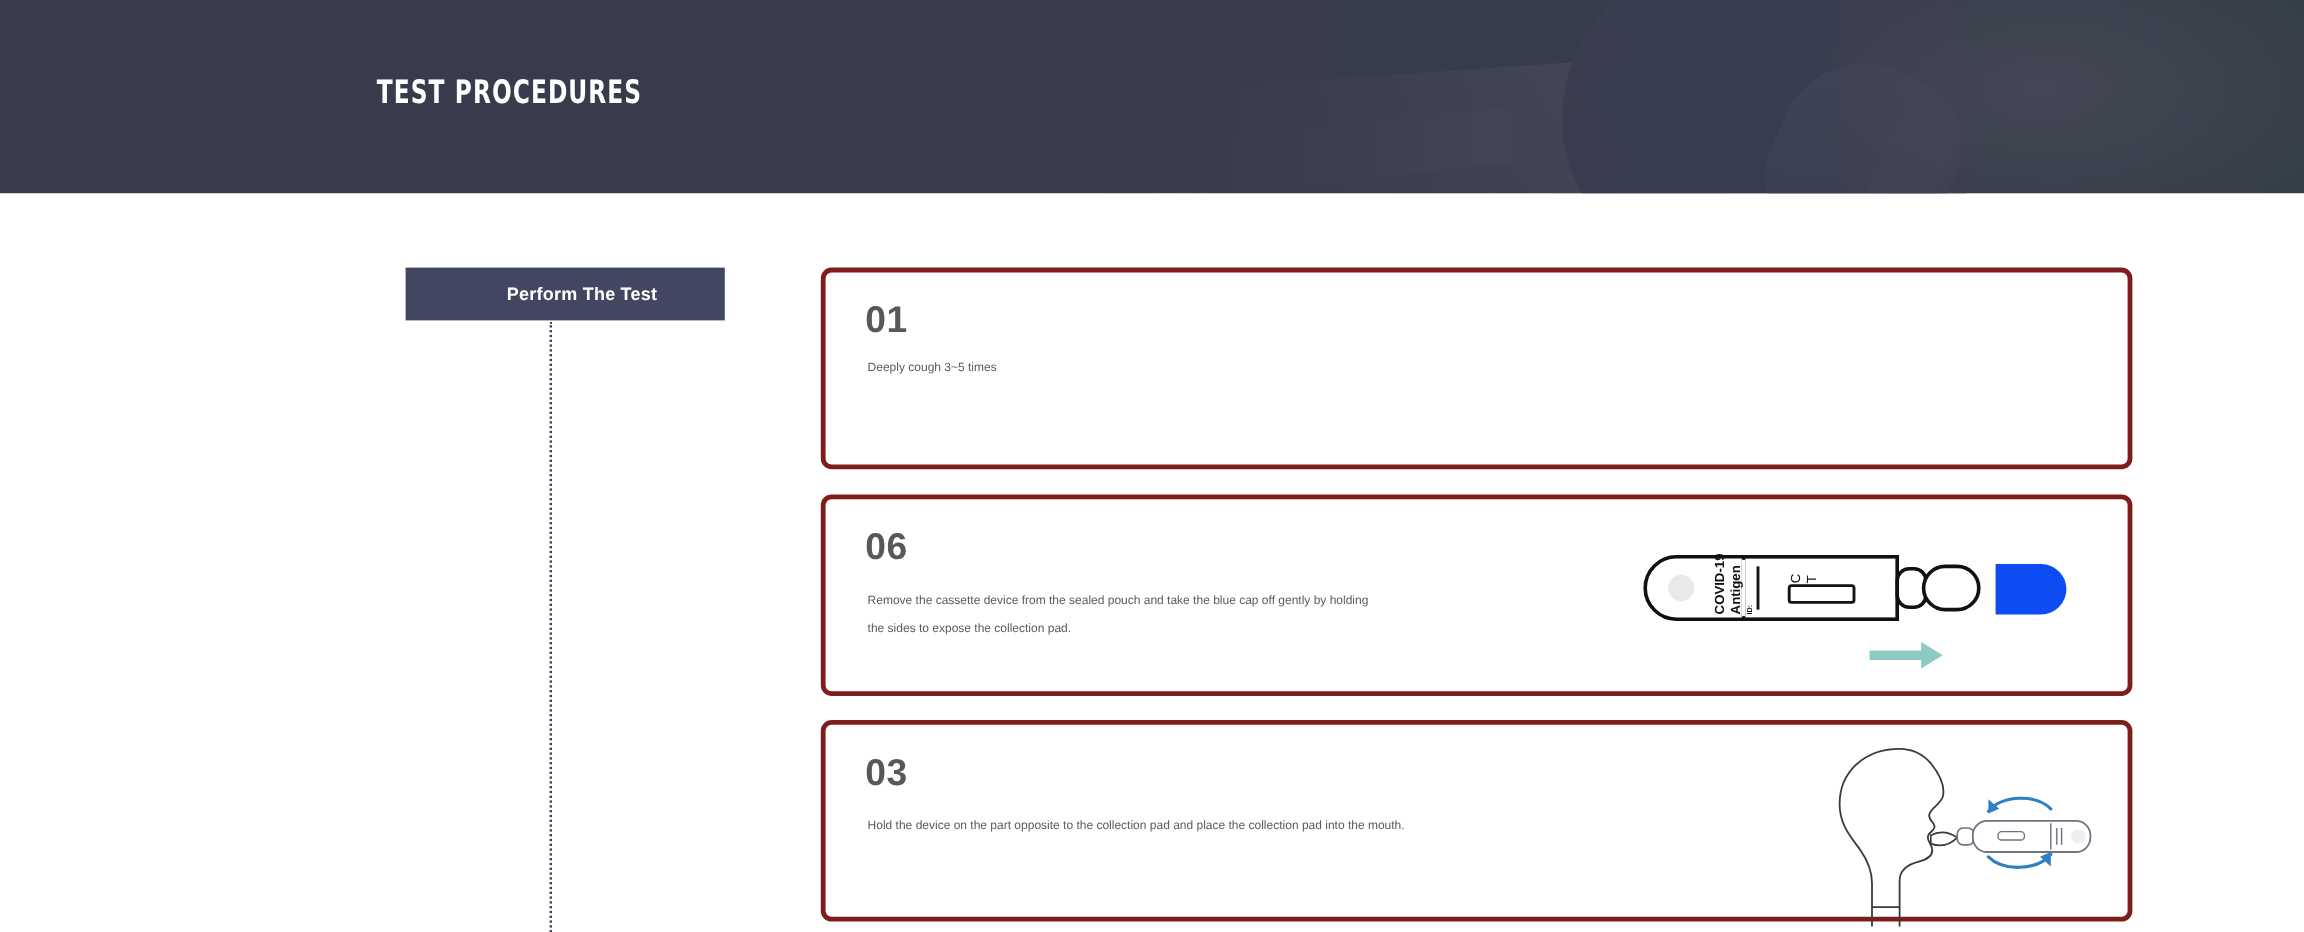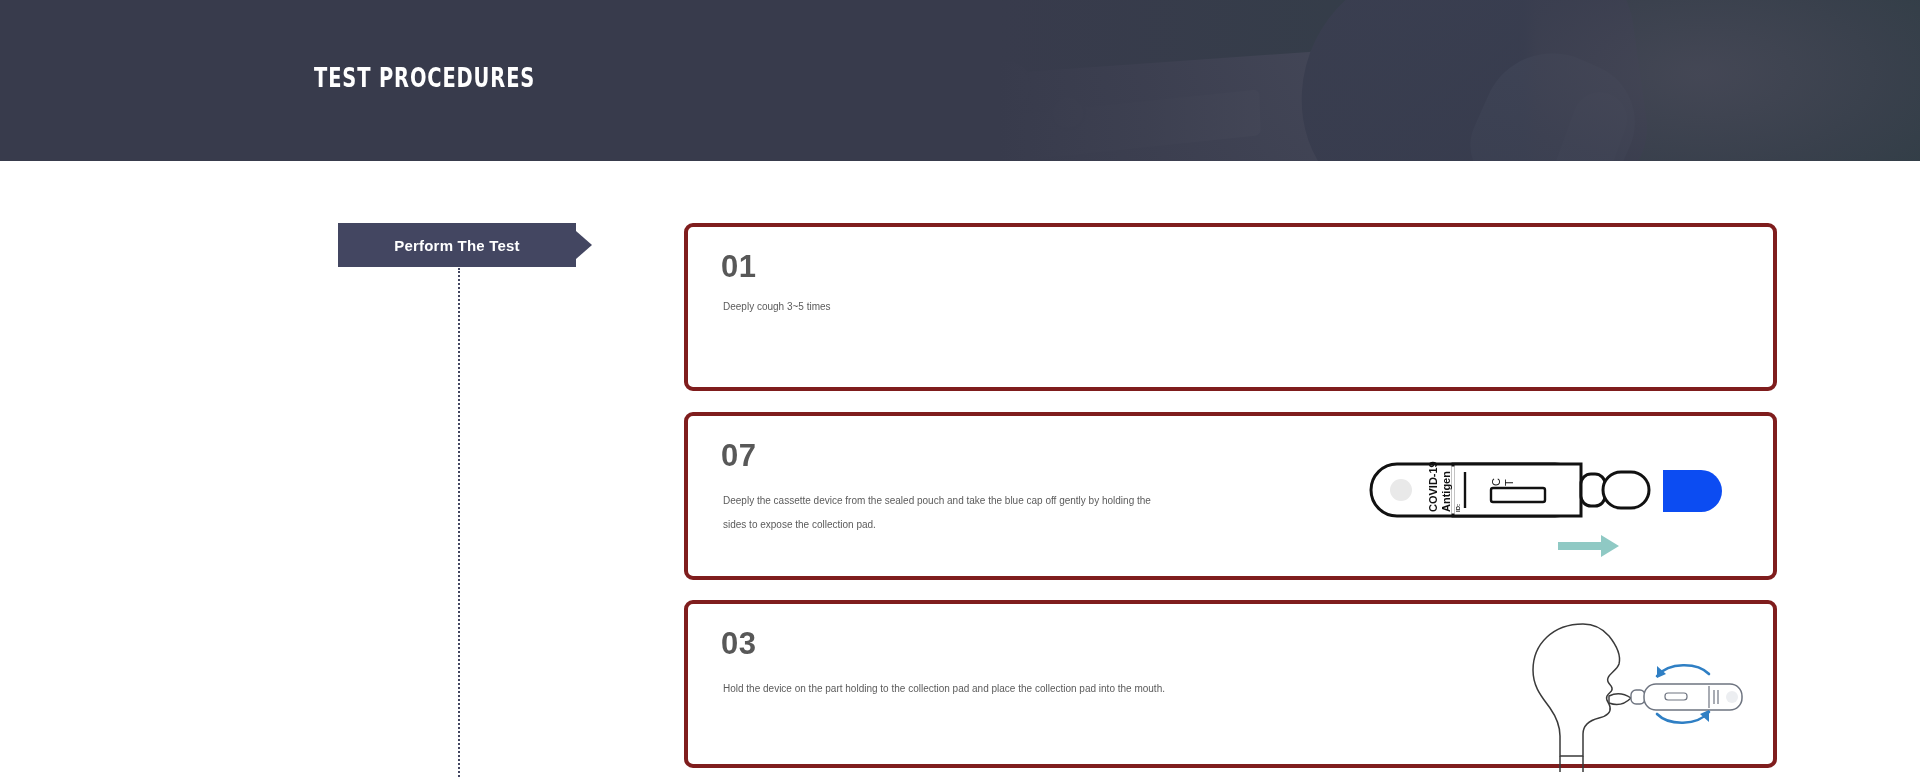"Perform The Test" .tab { padding-left: none -> 28px }
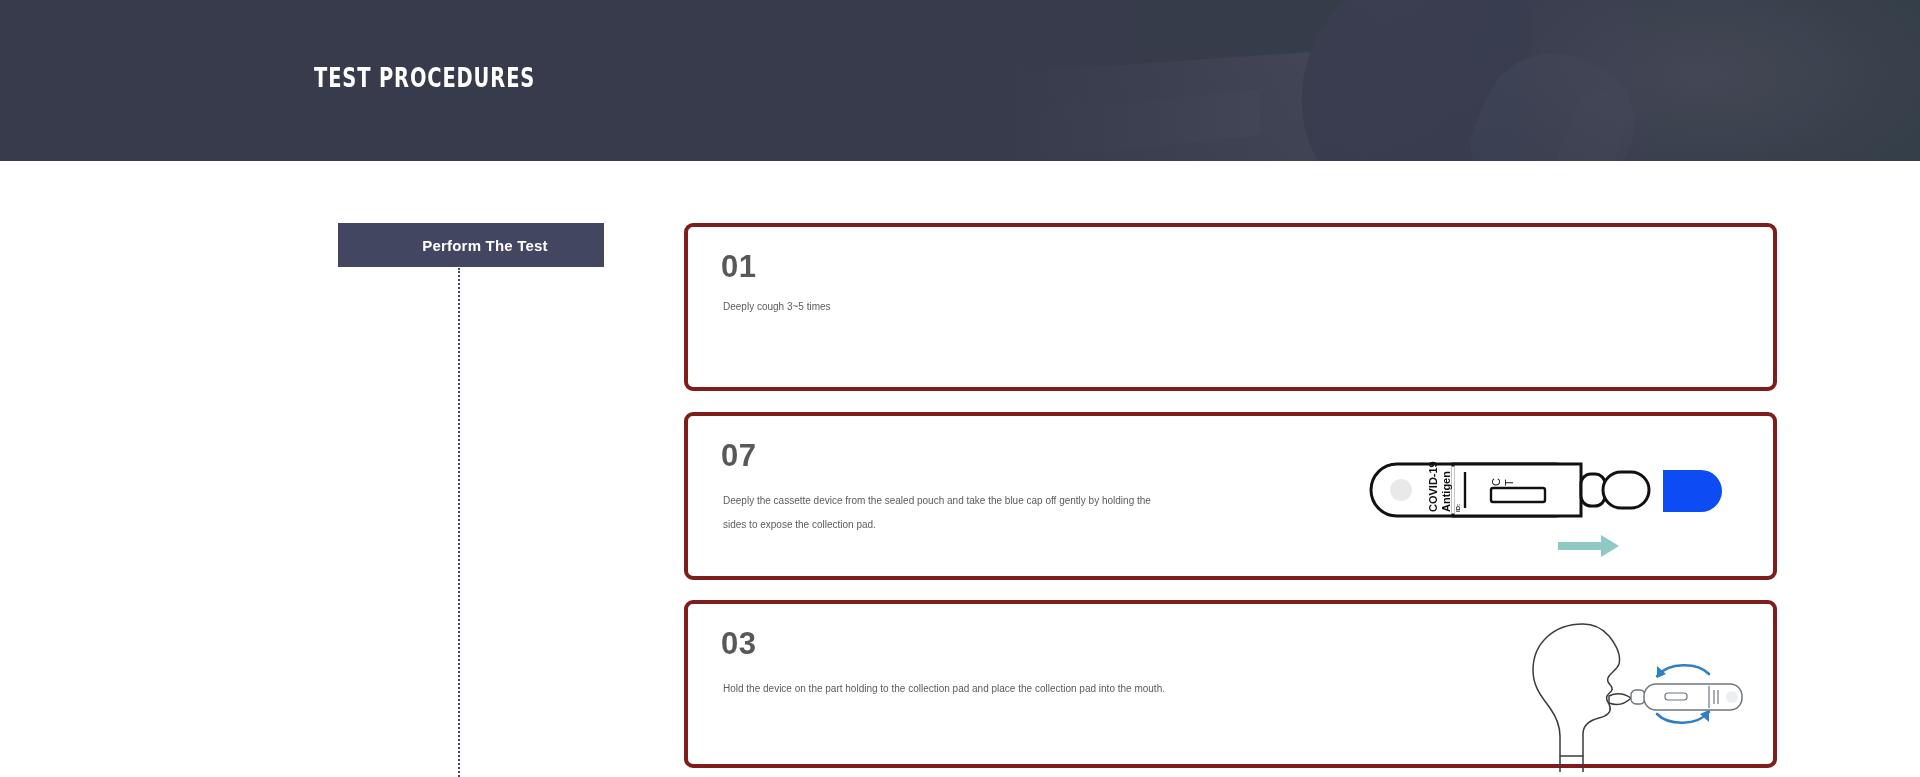"07" div.card-num { text: 07 -> 06 }
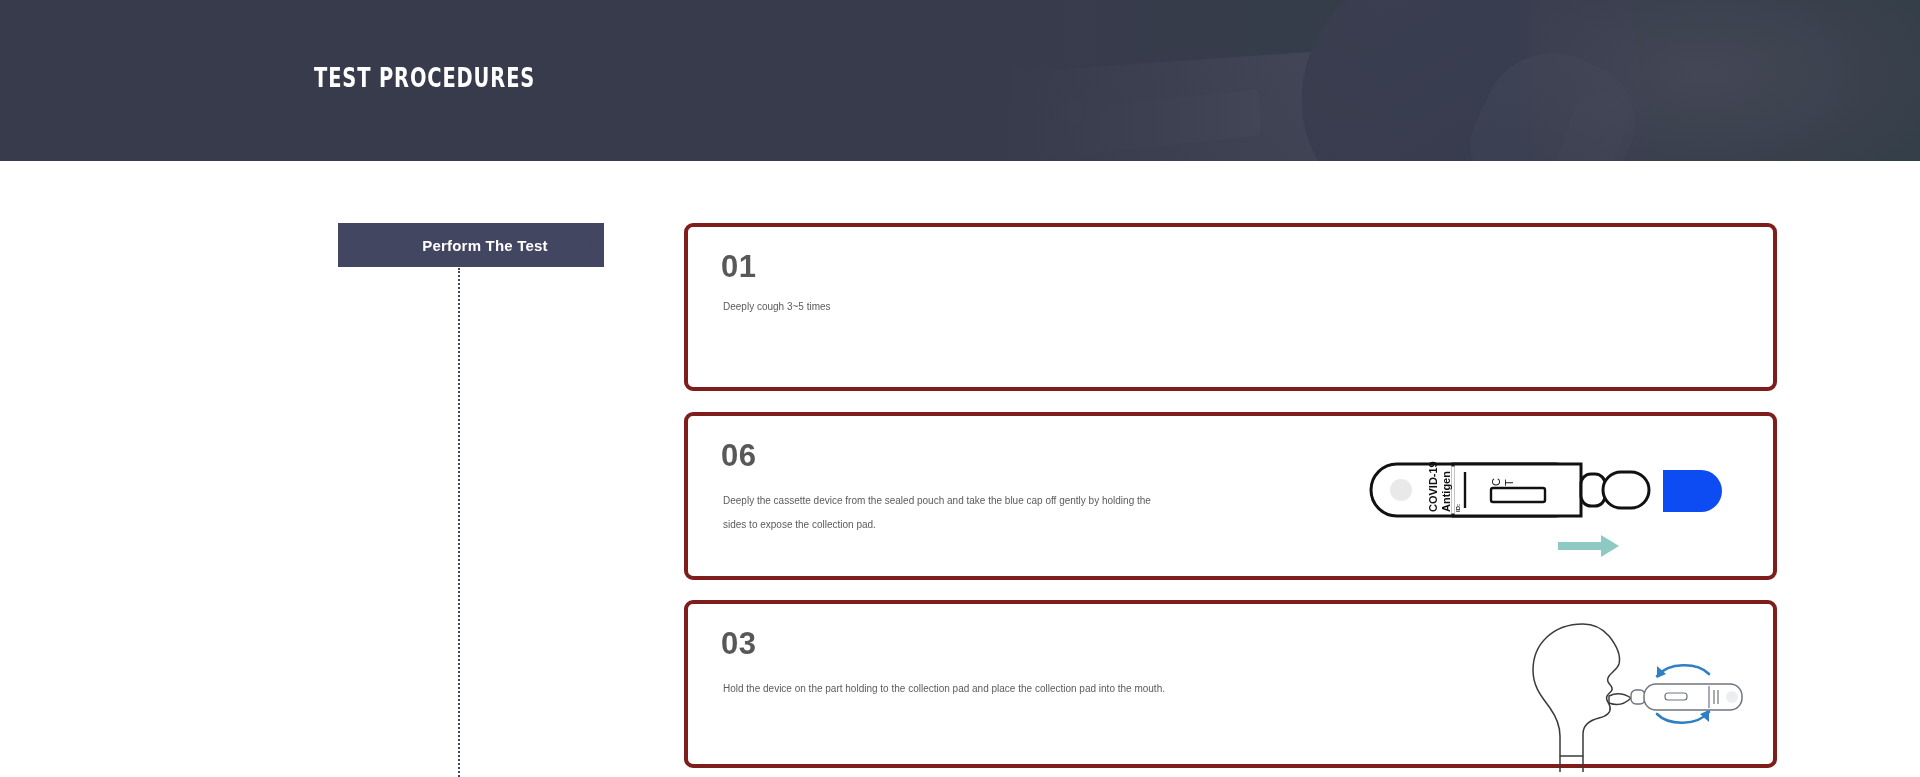"Deeply the cassette device from" div.card-desc { text: Deeply -> Remove }
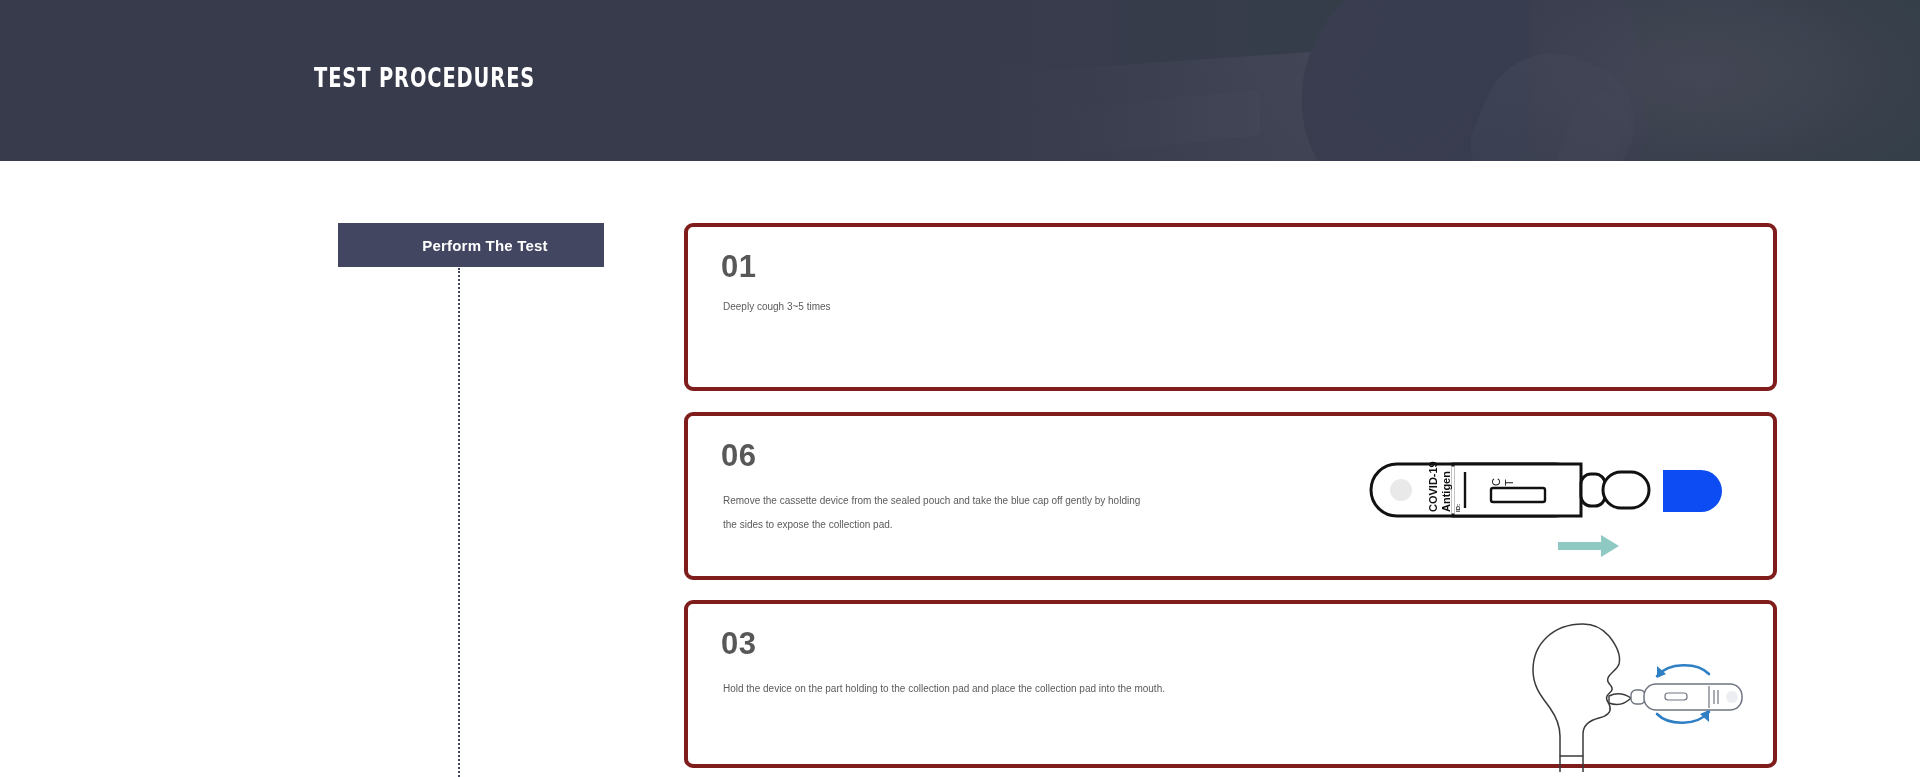"Hold the device on the" div.card-desc { text: holding -> opposite }
